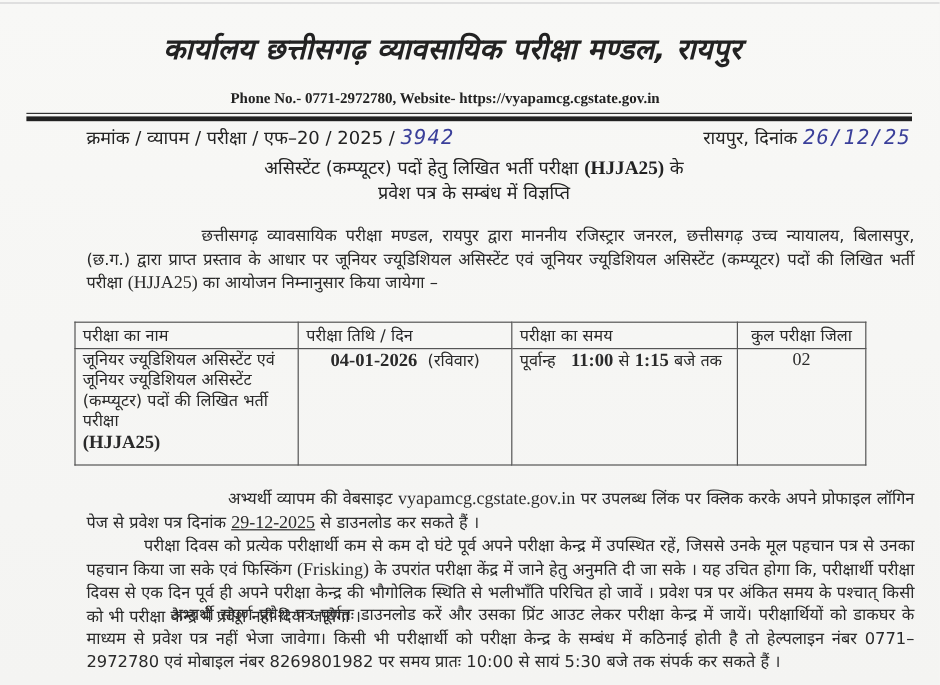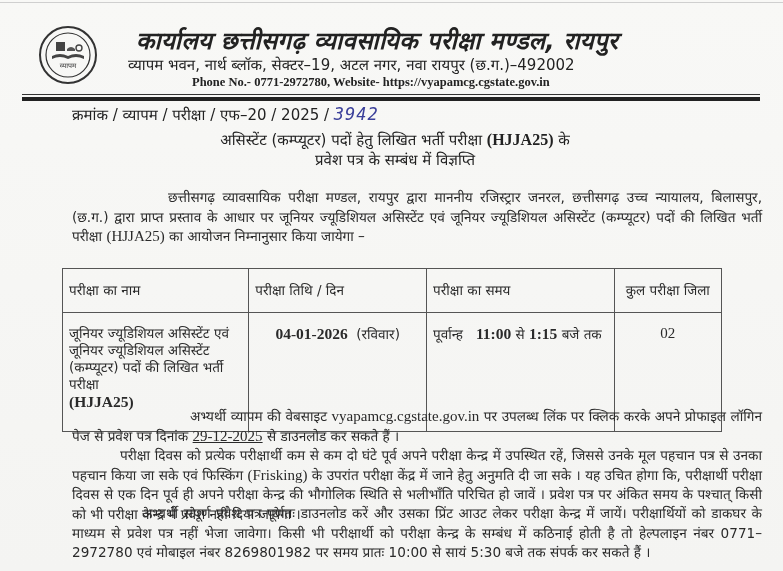"व्यापम" div.logo { html: <div> <svg> <circle></circle> <circle></circle> <rect></rect> <path></path> <circle></circle> <path></path> <text>व्यापम</text> </svg> </div> -> none }
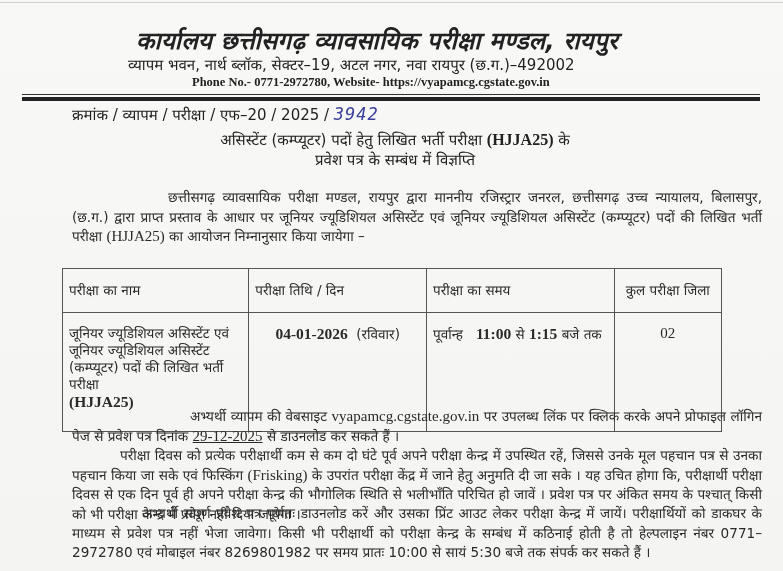"व्यापम भवन, नार्थ ब्लॉक, सेक्टर–19," div.org-address { html: <div>व्यापम भवन, नार्थ ब्लॉक, सेक्टर–19, अटल नगर, नवा रायपुर (छ.ग.)–492002</div> -> none }
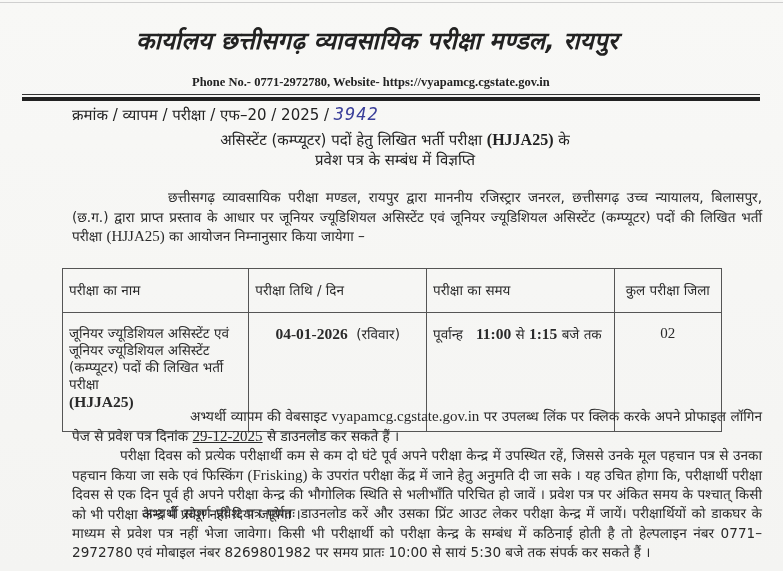"रायपुर, दिनांक 26/12/25" div.date-line { html: none -> <div> <span>रायपुर, दिनांक </span><span>26/12/25</span> </div> }
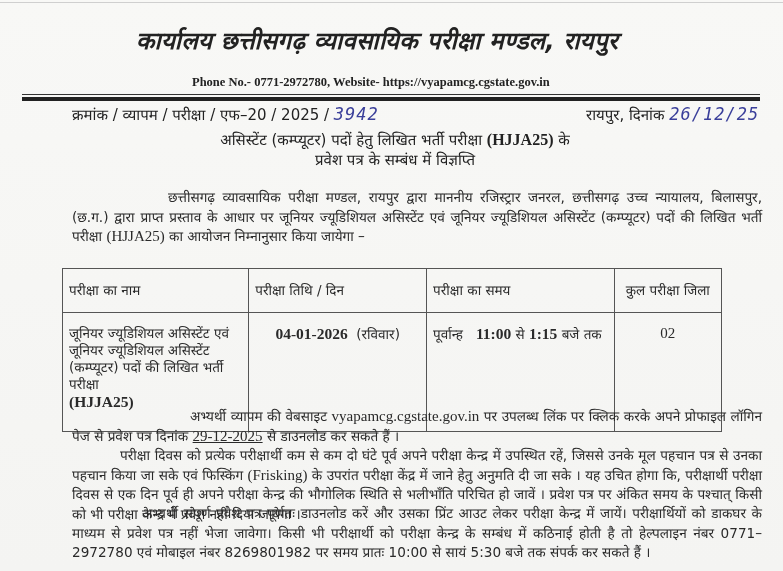"परीक्षा का नाम" .exam-table td, .exam-table th { padding: 12px 6px -> 1px 6px }
